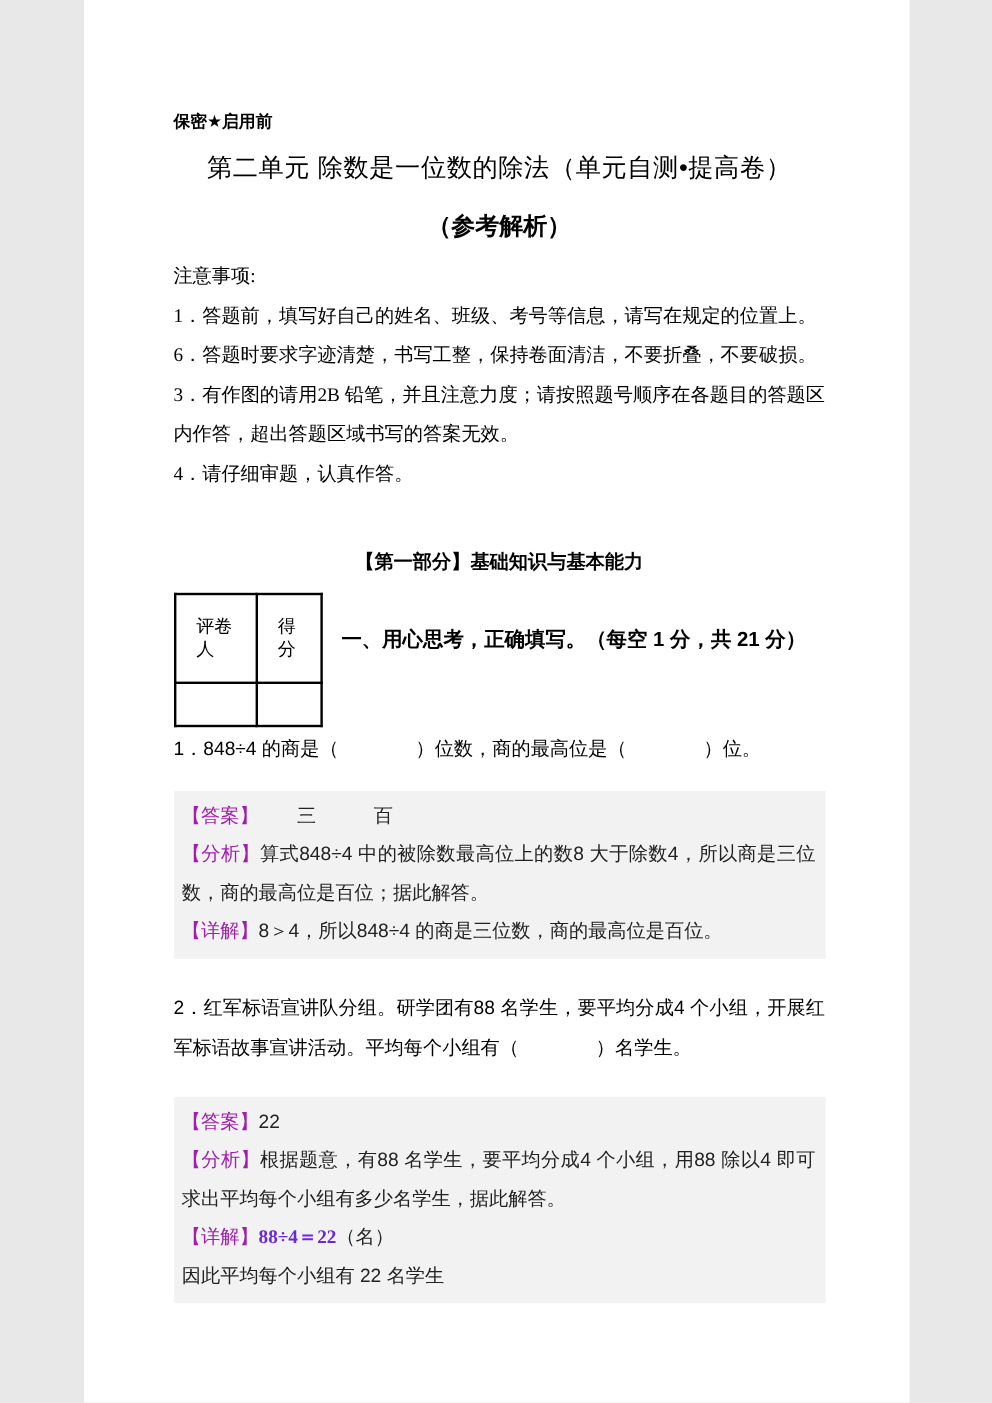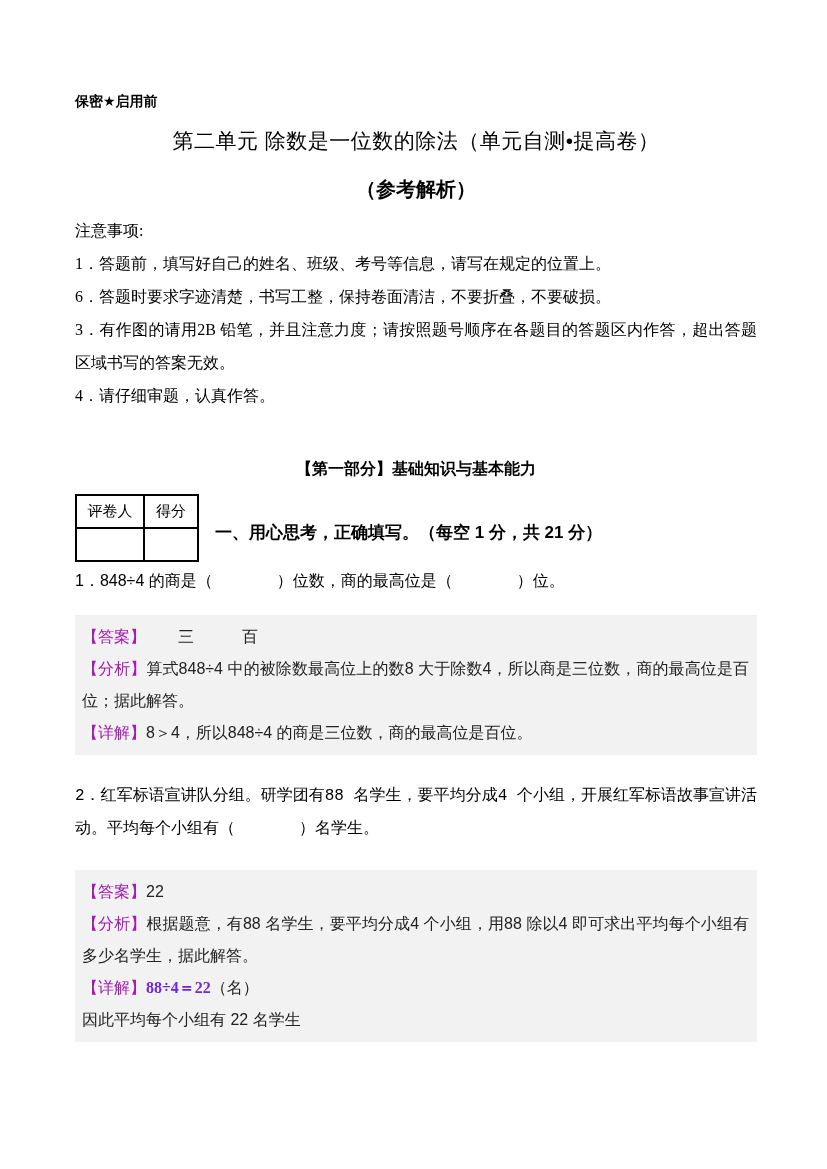"保密★启用前" .page { width: 827px -> 688px }
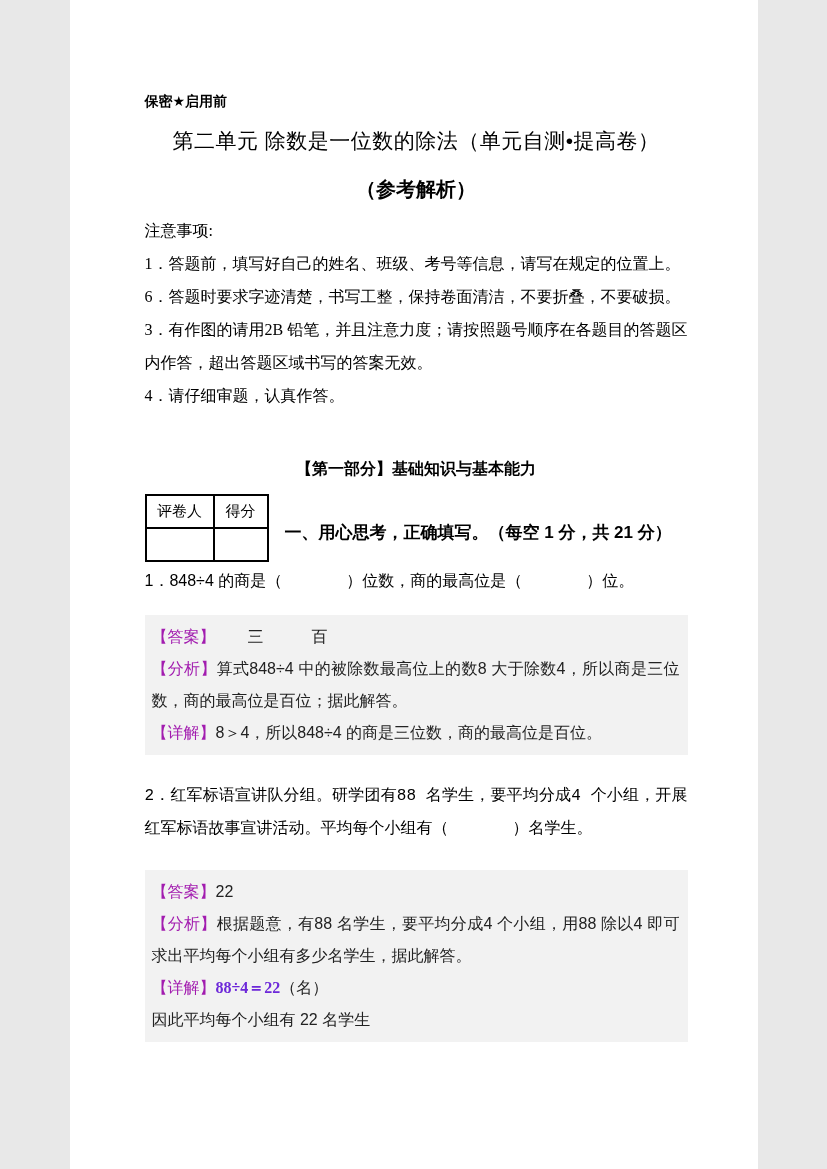"评卷人" .score-table td { padding: 0 -> 17px; text-align: center -> none }
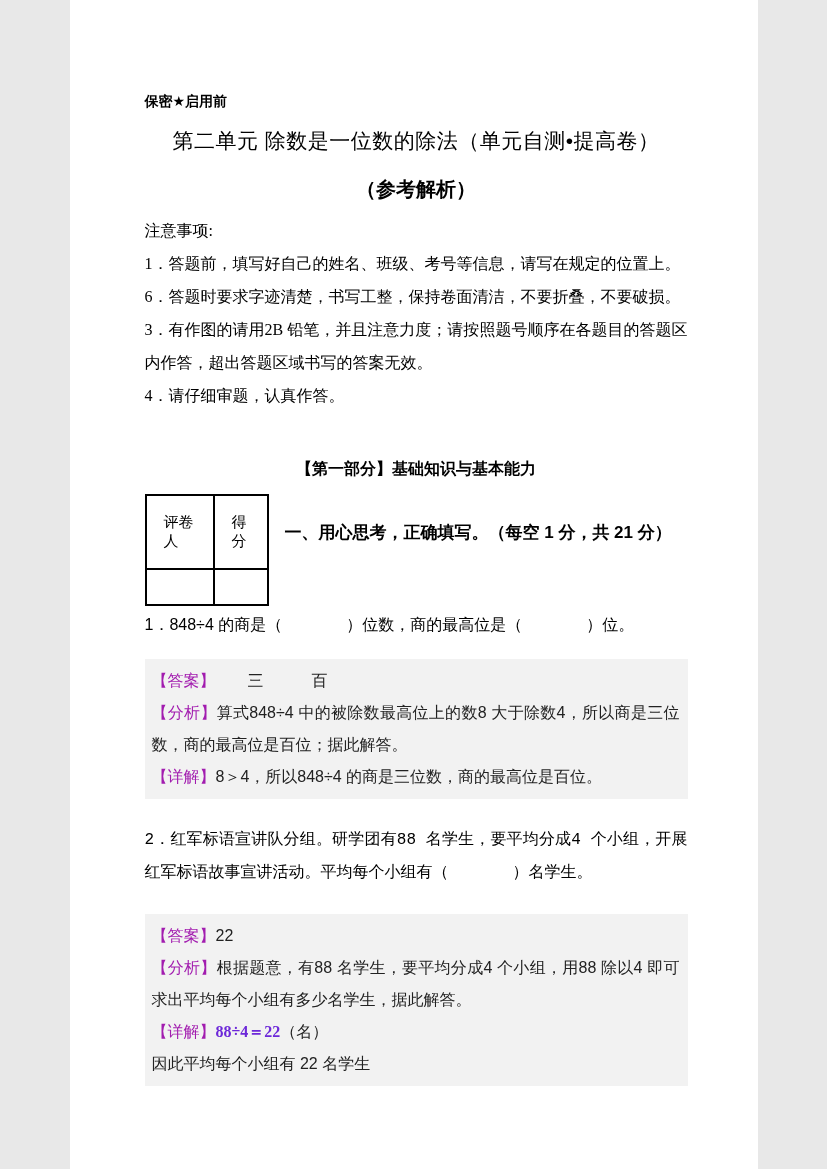"2．红军标语宣讲队分组。研学团有88 名学生，要平均分成4" .question.q2 { font-family: Liberation Mono, monospace -> none }
